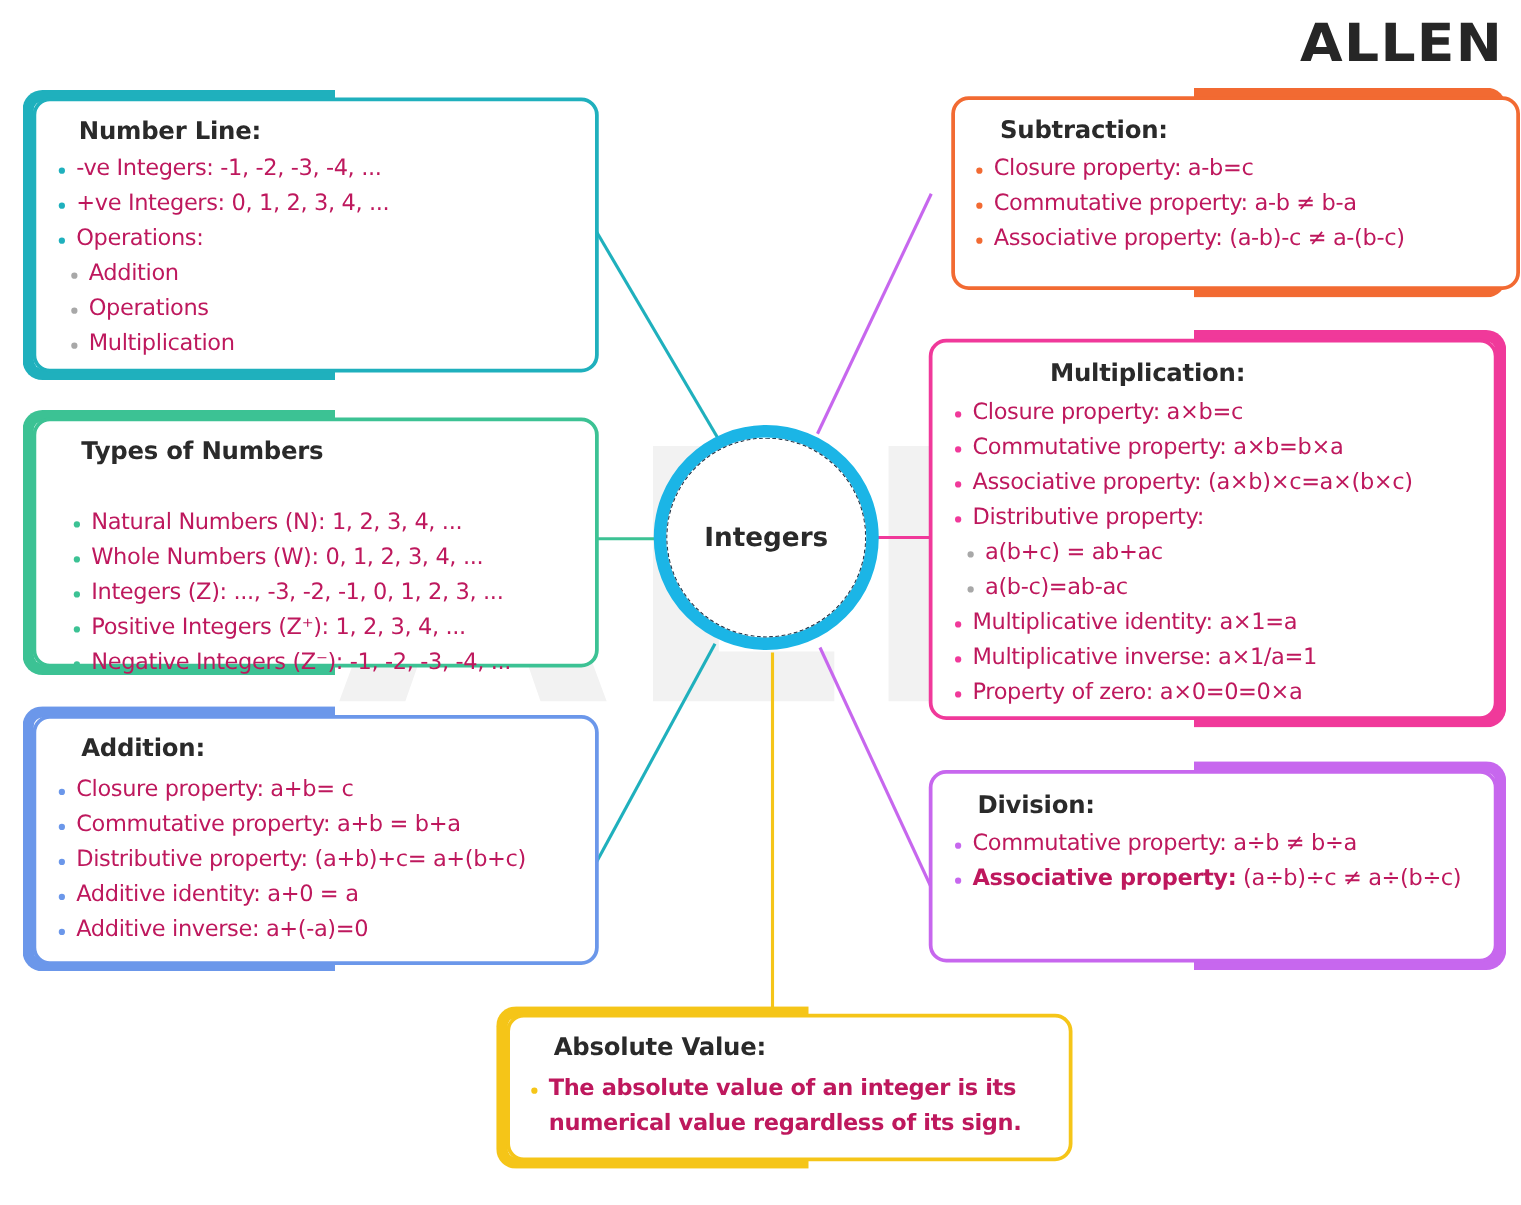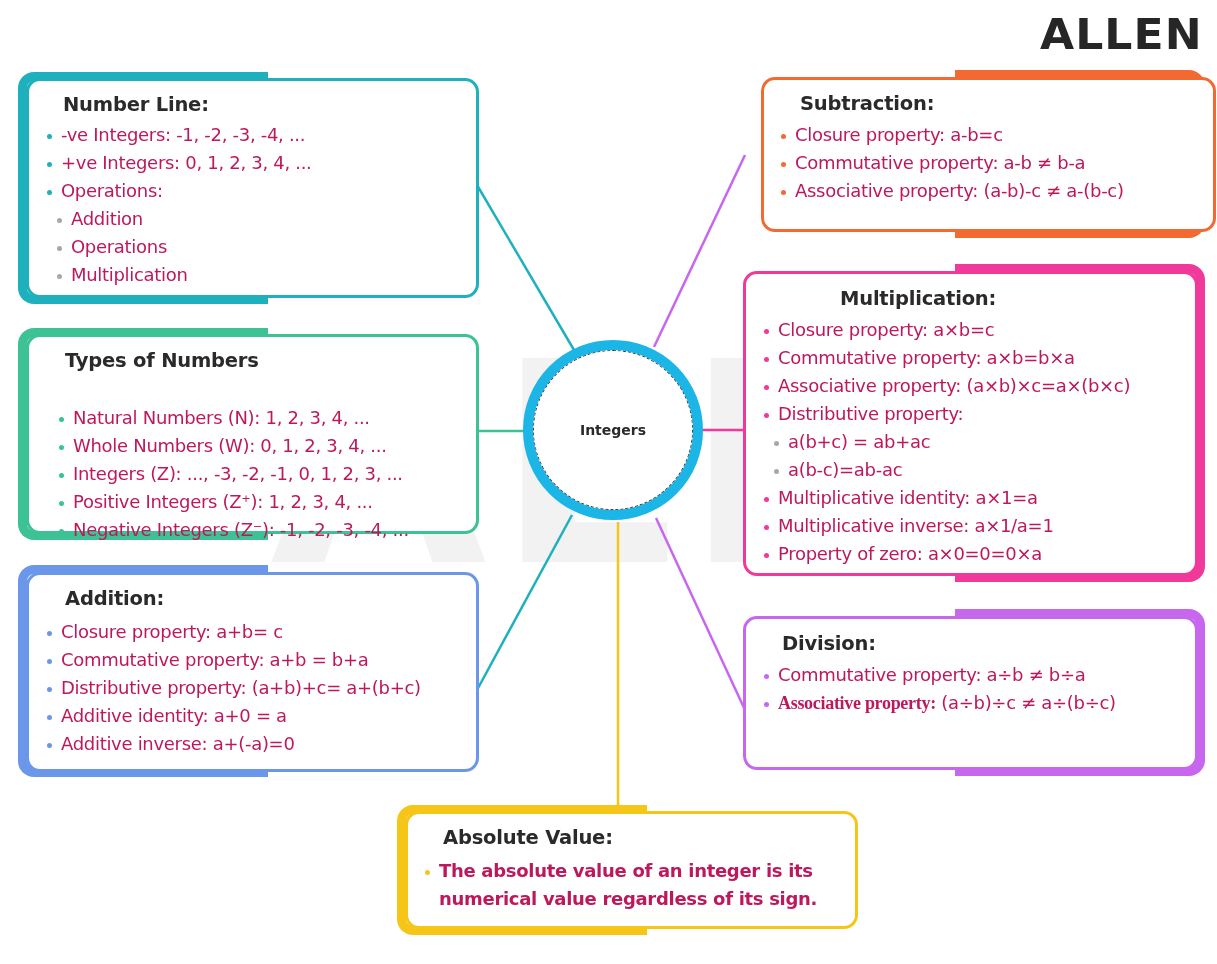"Integers" .center span { font-size: 14px -> 21px }
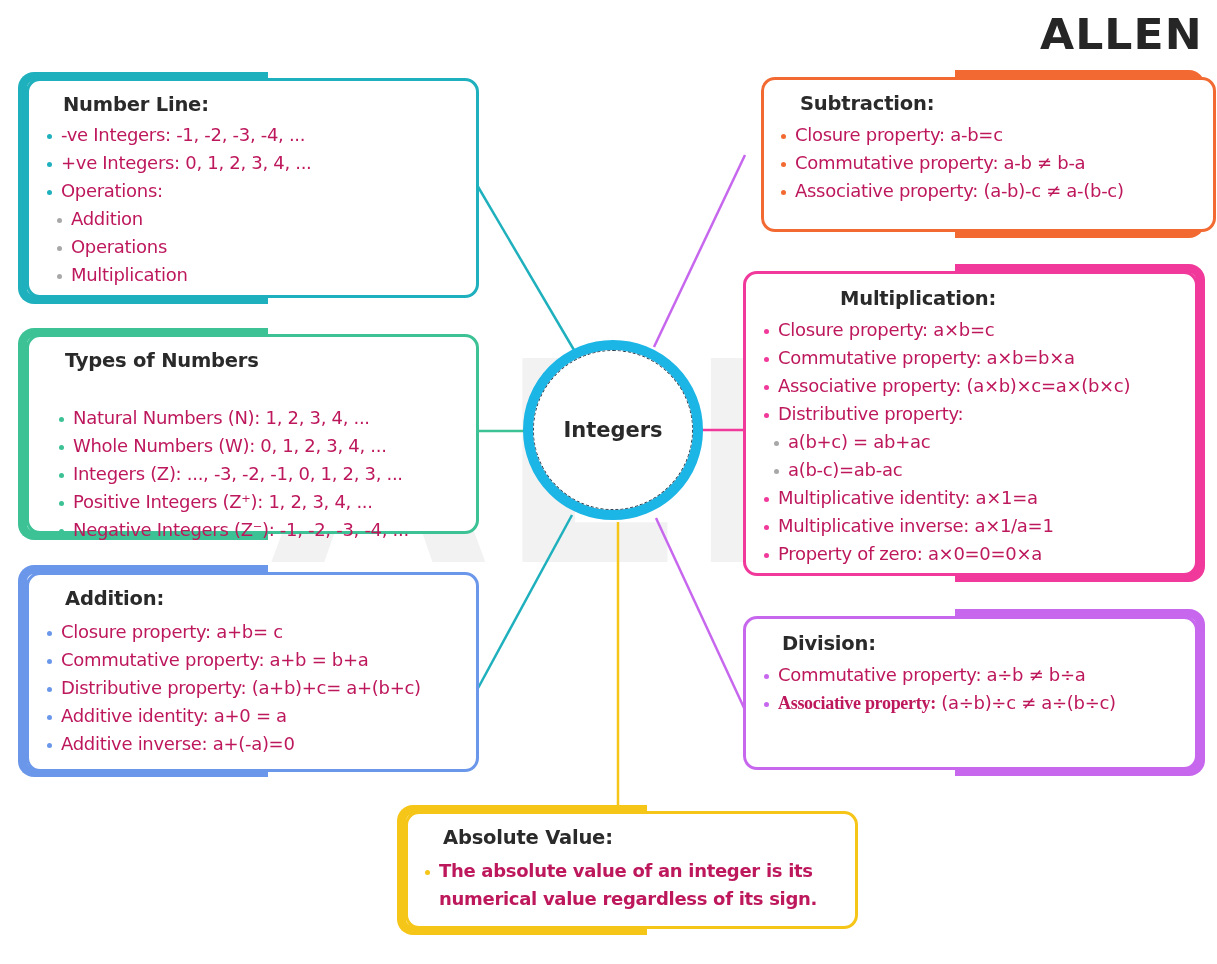"Associative property:" .box li b { font-family: Liberation Serif, serif -> none }
